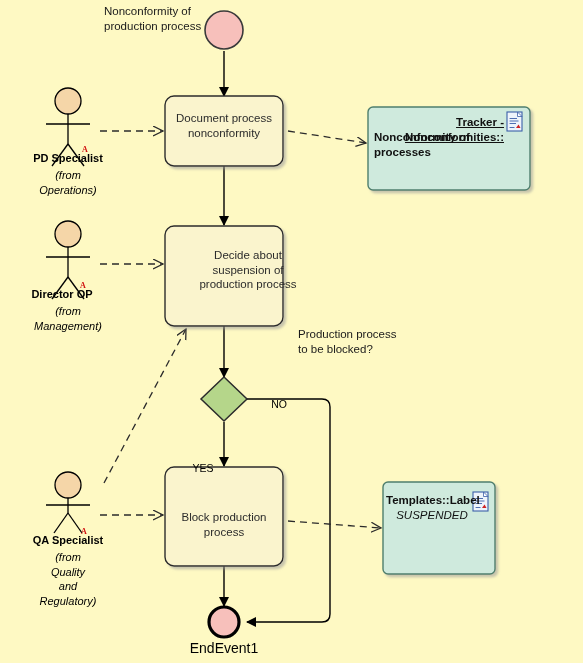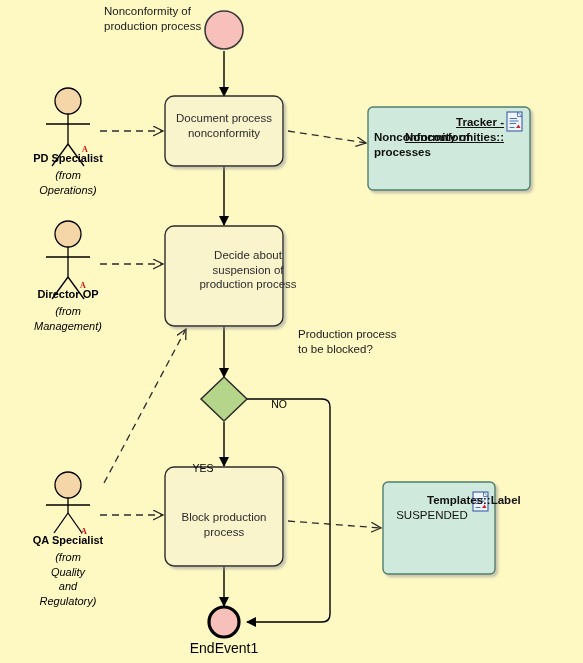"Director OP" div.node-label { left: 14px -> 8px }
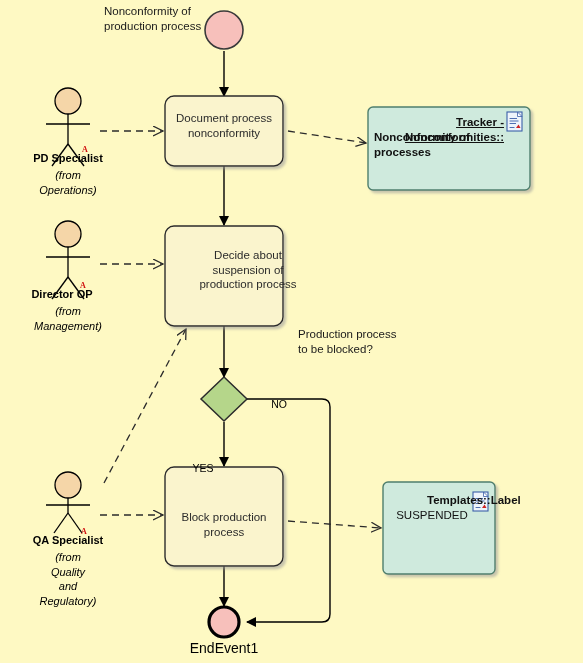"Templates::Label" div.node-label { margin-left: 41px -> none }
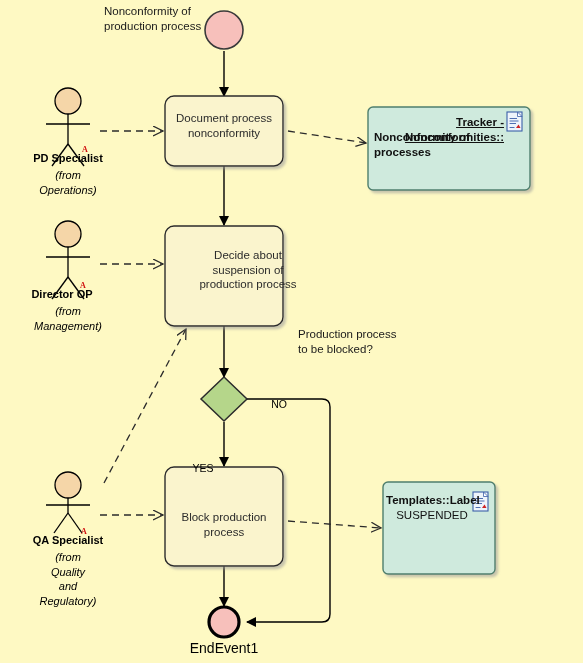"SUSPENDED" .artifact-sub { font-style: none -> italic }
